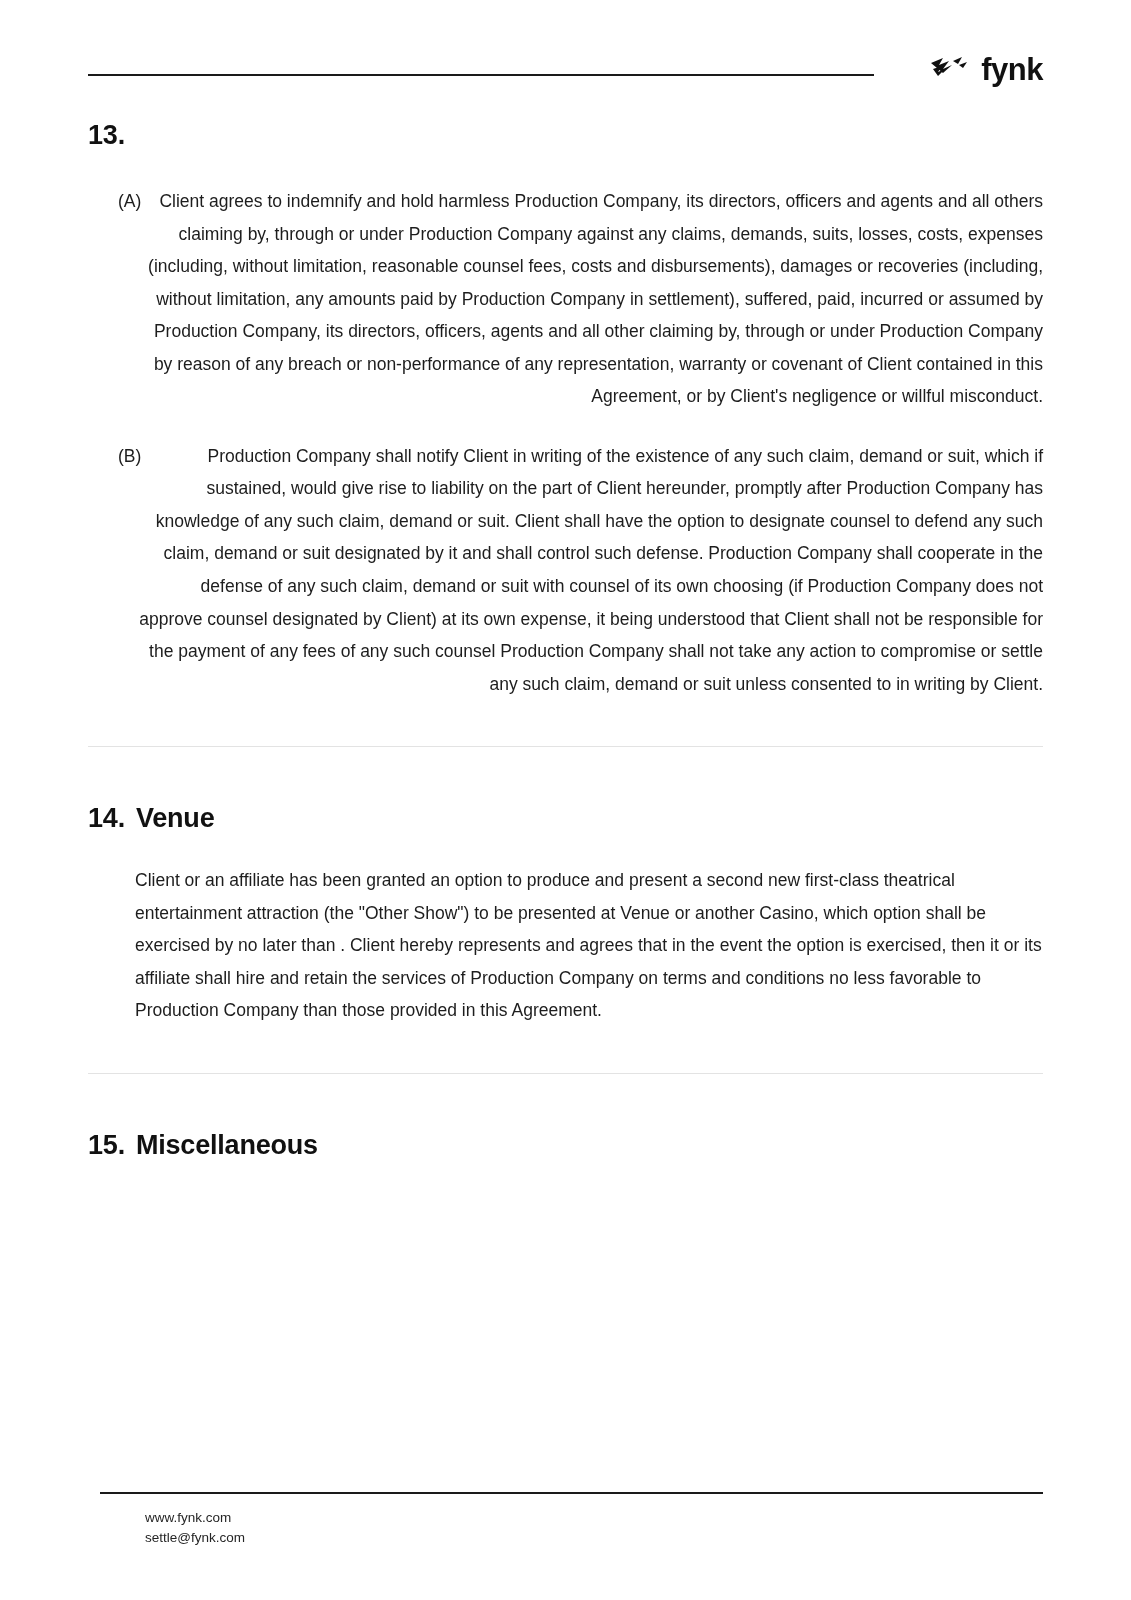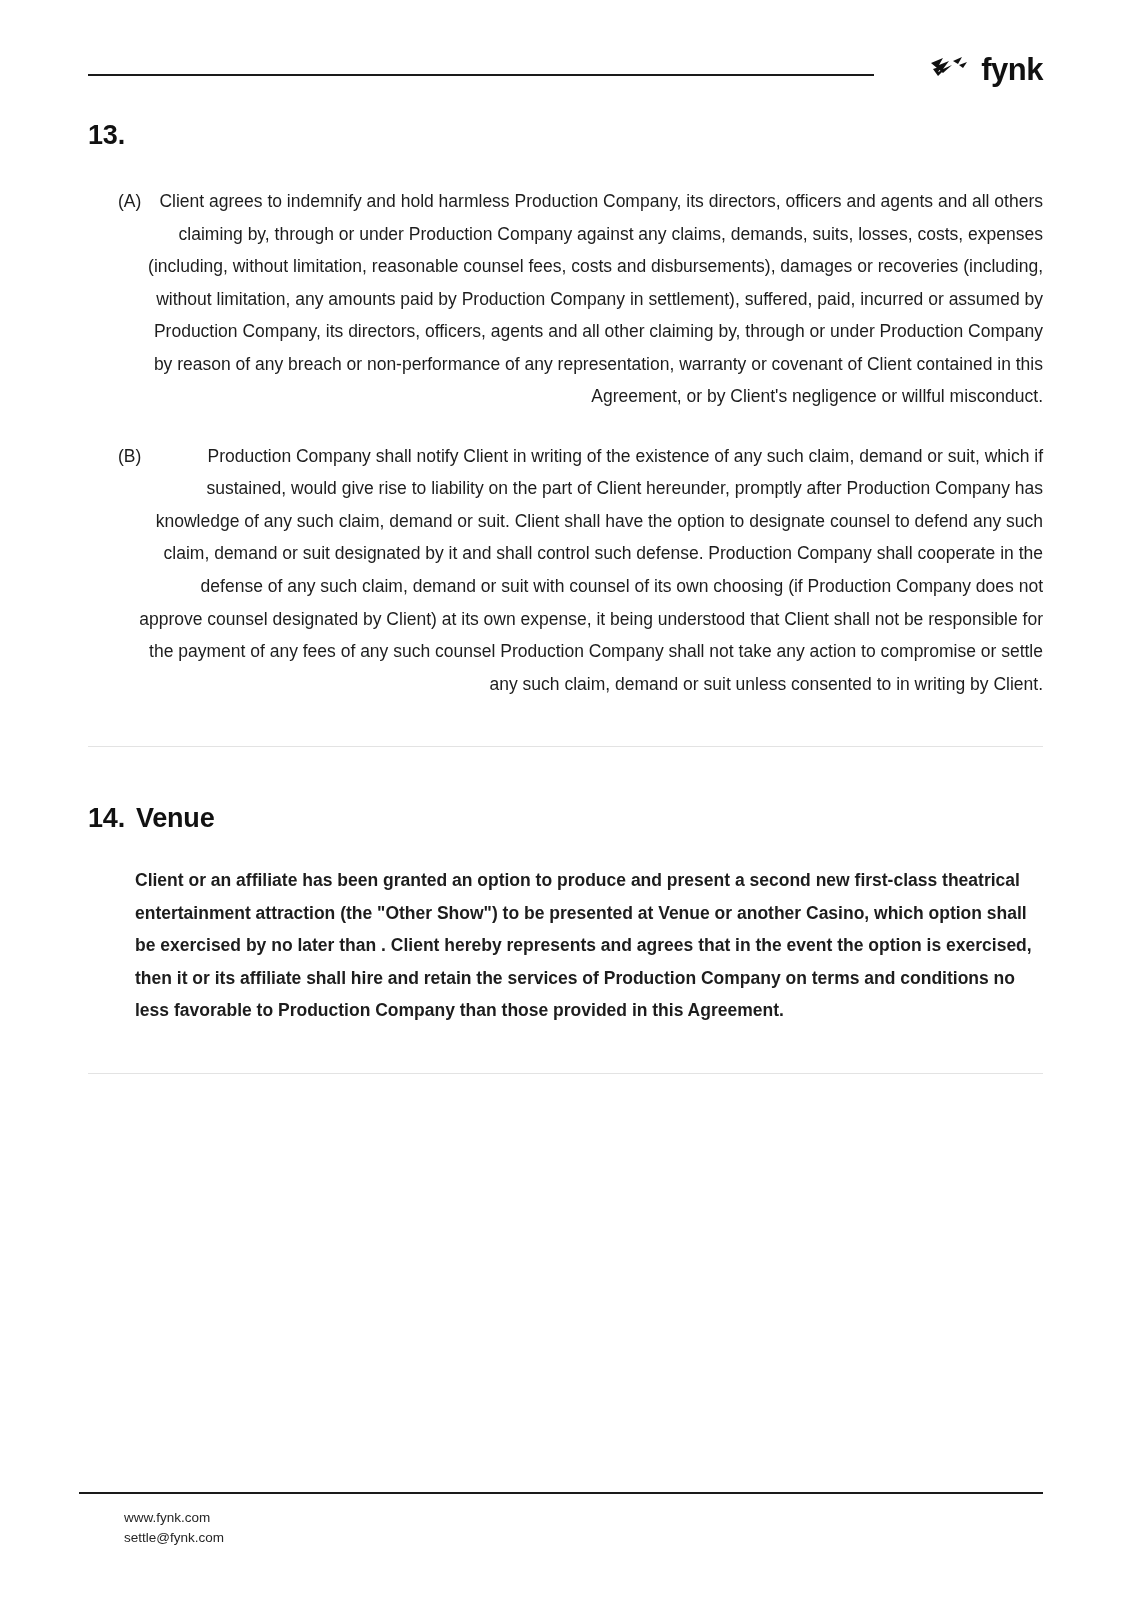"Client or an affiliate has" .para { font-weight: bold -> none }
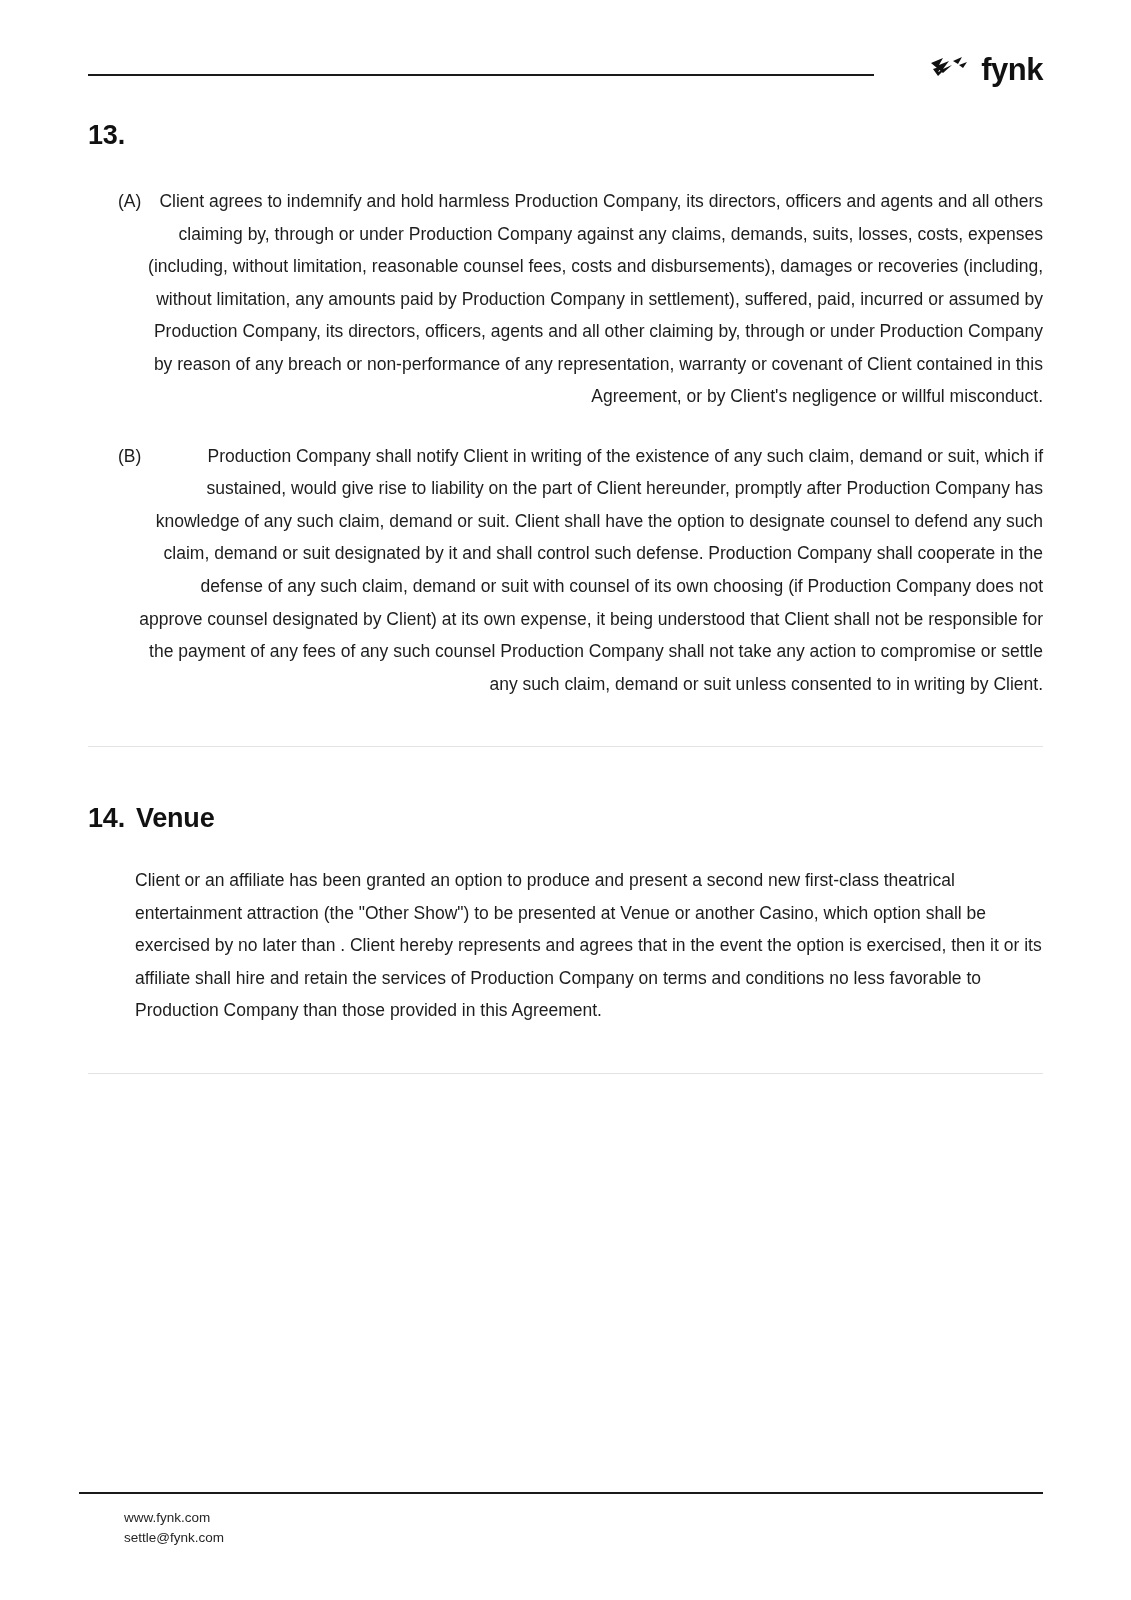"15." div.block { html: none -> <div> <h1> <span>15.</span> <span>Miscellaneous</span> </h1> </div> }
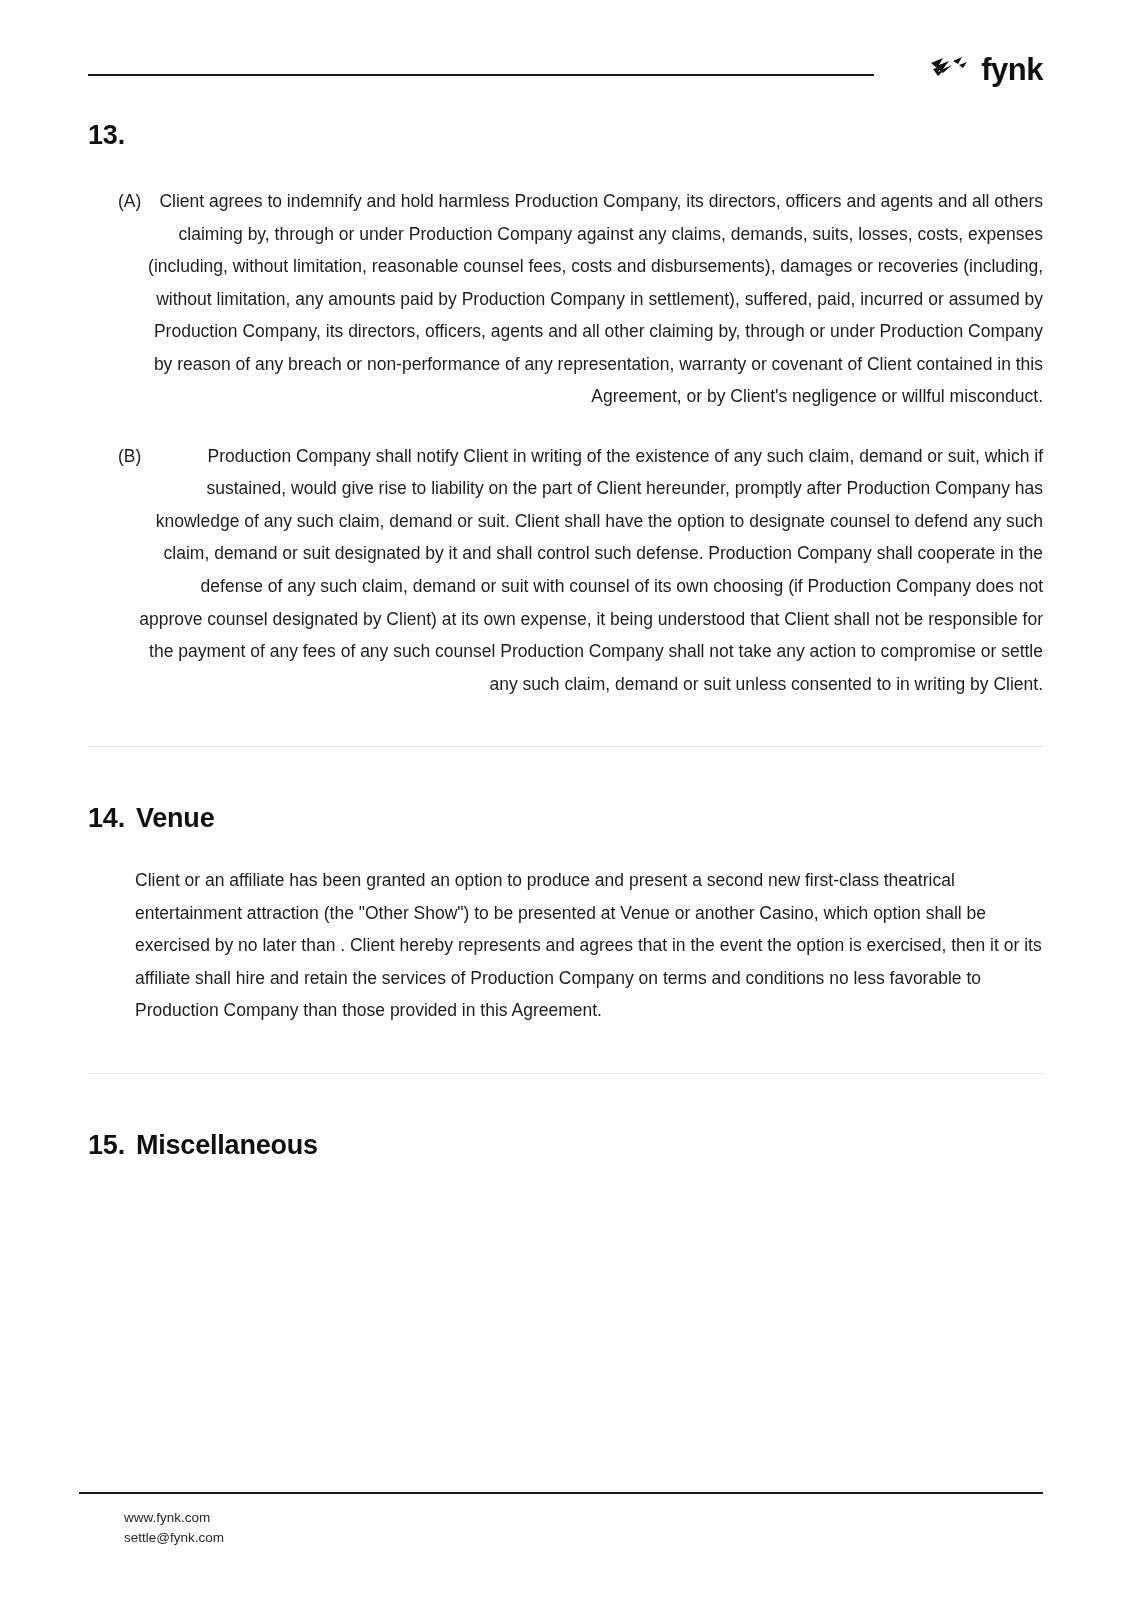"www.fynk.com" .footer { left: 79px -> 100px }
